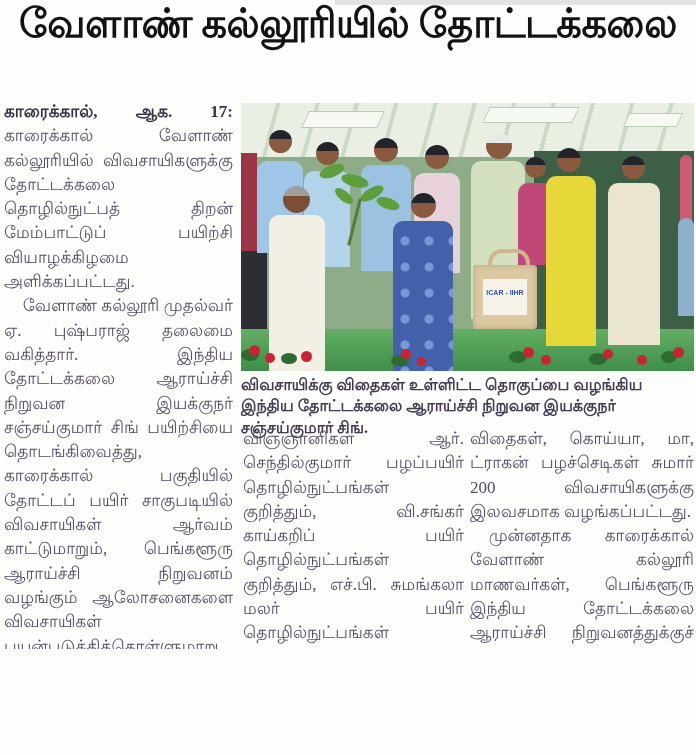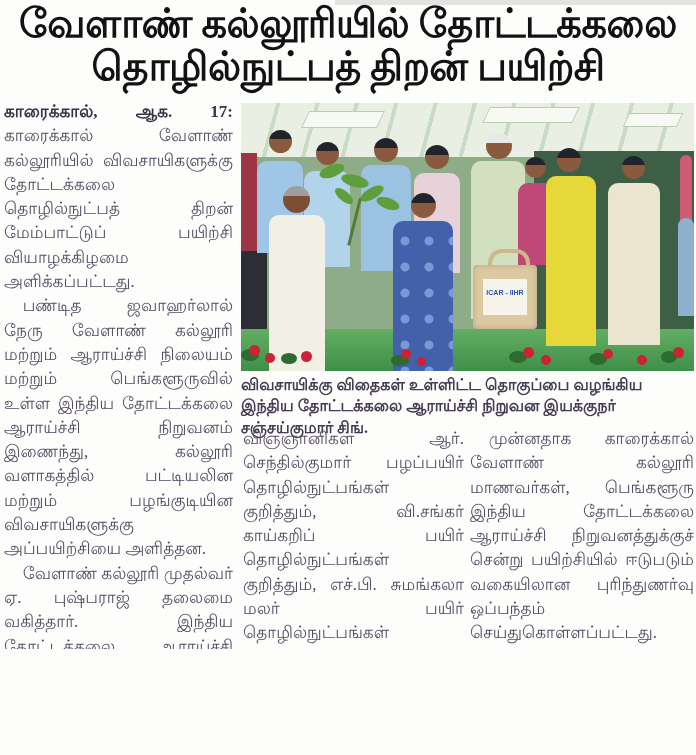"தொழில்நுட்பத் திறன் பயிற்சி" div { html: <div>தொழில்நுட்பத் திறன் பயிற்சி</div> -> none }
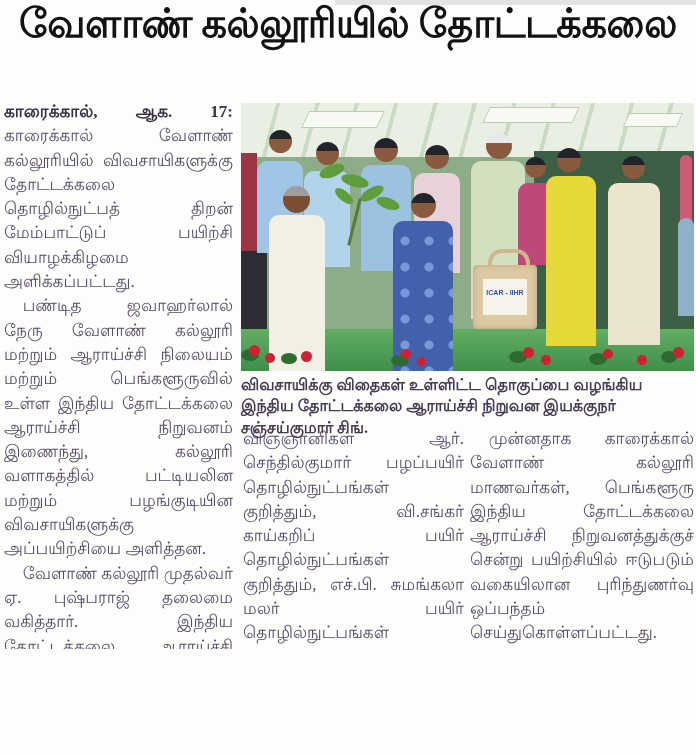"பண்டித ஜவாஹர்லால் நேரு வேளாண் கல்லூரி" p.indent { html: <p>பண்டித ஜவாஹர்லால் நேரு வேளாண் கல்லூரி மற்றும் ஆராய்ச்சி நிலையம் மற்றும் பெங்களூருவில் உள்ள இந்திய தோட்டக்கலை ஆராய்ச்சி நிறுவனம் இணைந்து, கல்லூரி வளாகத்தில் பட்டியலின மற்றும் பழங்குடியின விவசாயிகளுக்கு அப்பயிற்சியை அளித்தன.</p> -> none }
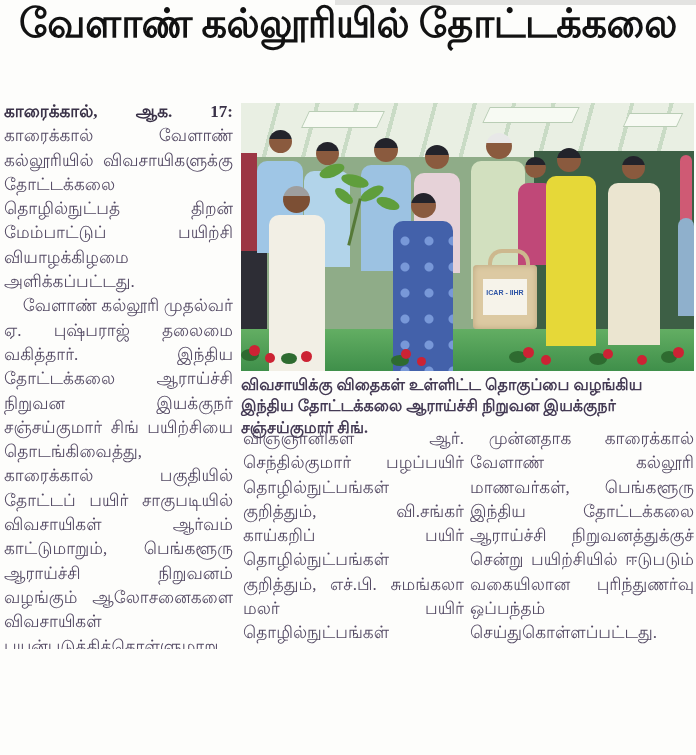"விதைகள், கொய்யா, மா, ட்ராகன் பழச்செடிகள்" p { html: none -> <p>விதைகள், கொய்யா, மா, ட்ராகன் பழச்செடிகள் சுமார் 200 விவசாயிகளுக்கு இலவசமாக வழங்கப்பட்டது.</p> }
